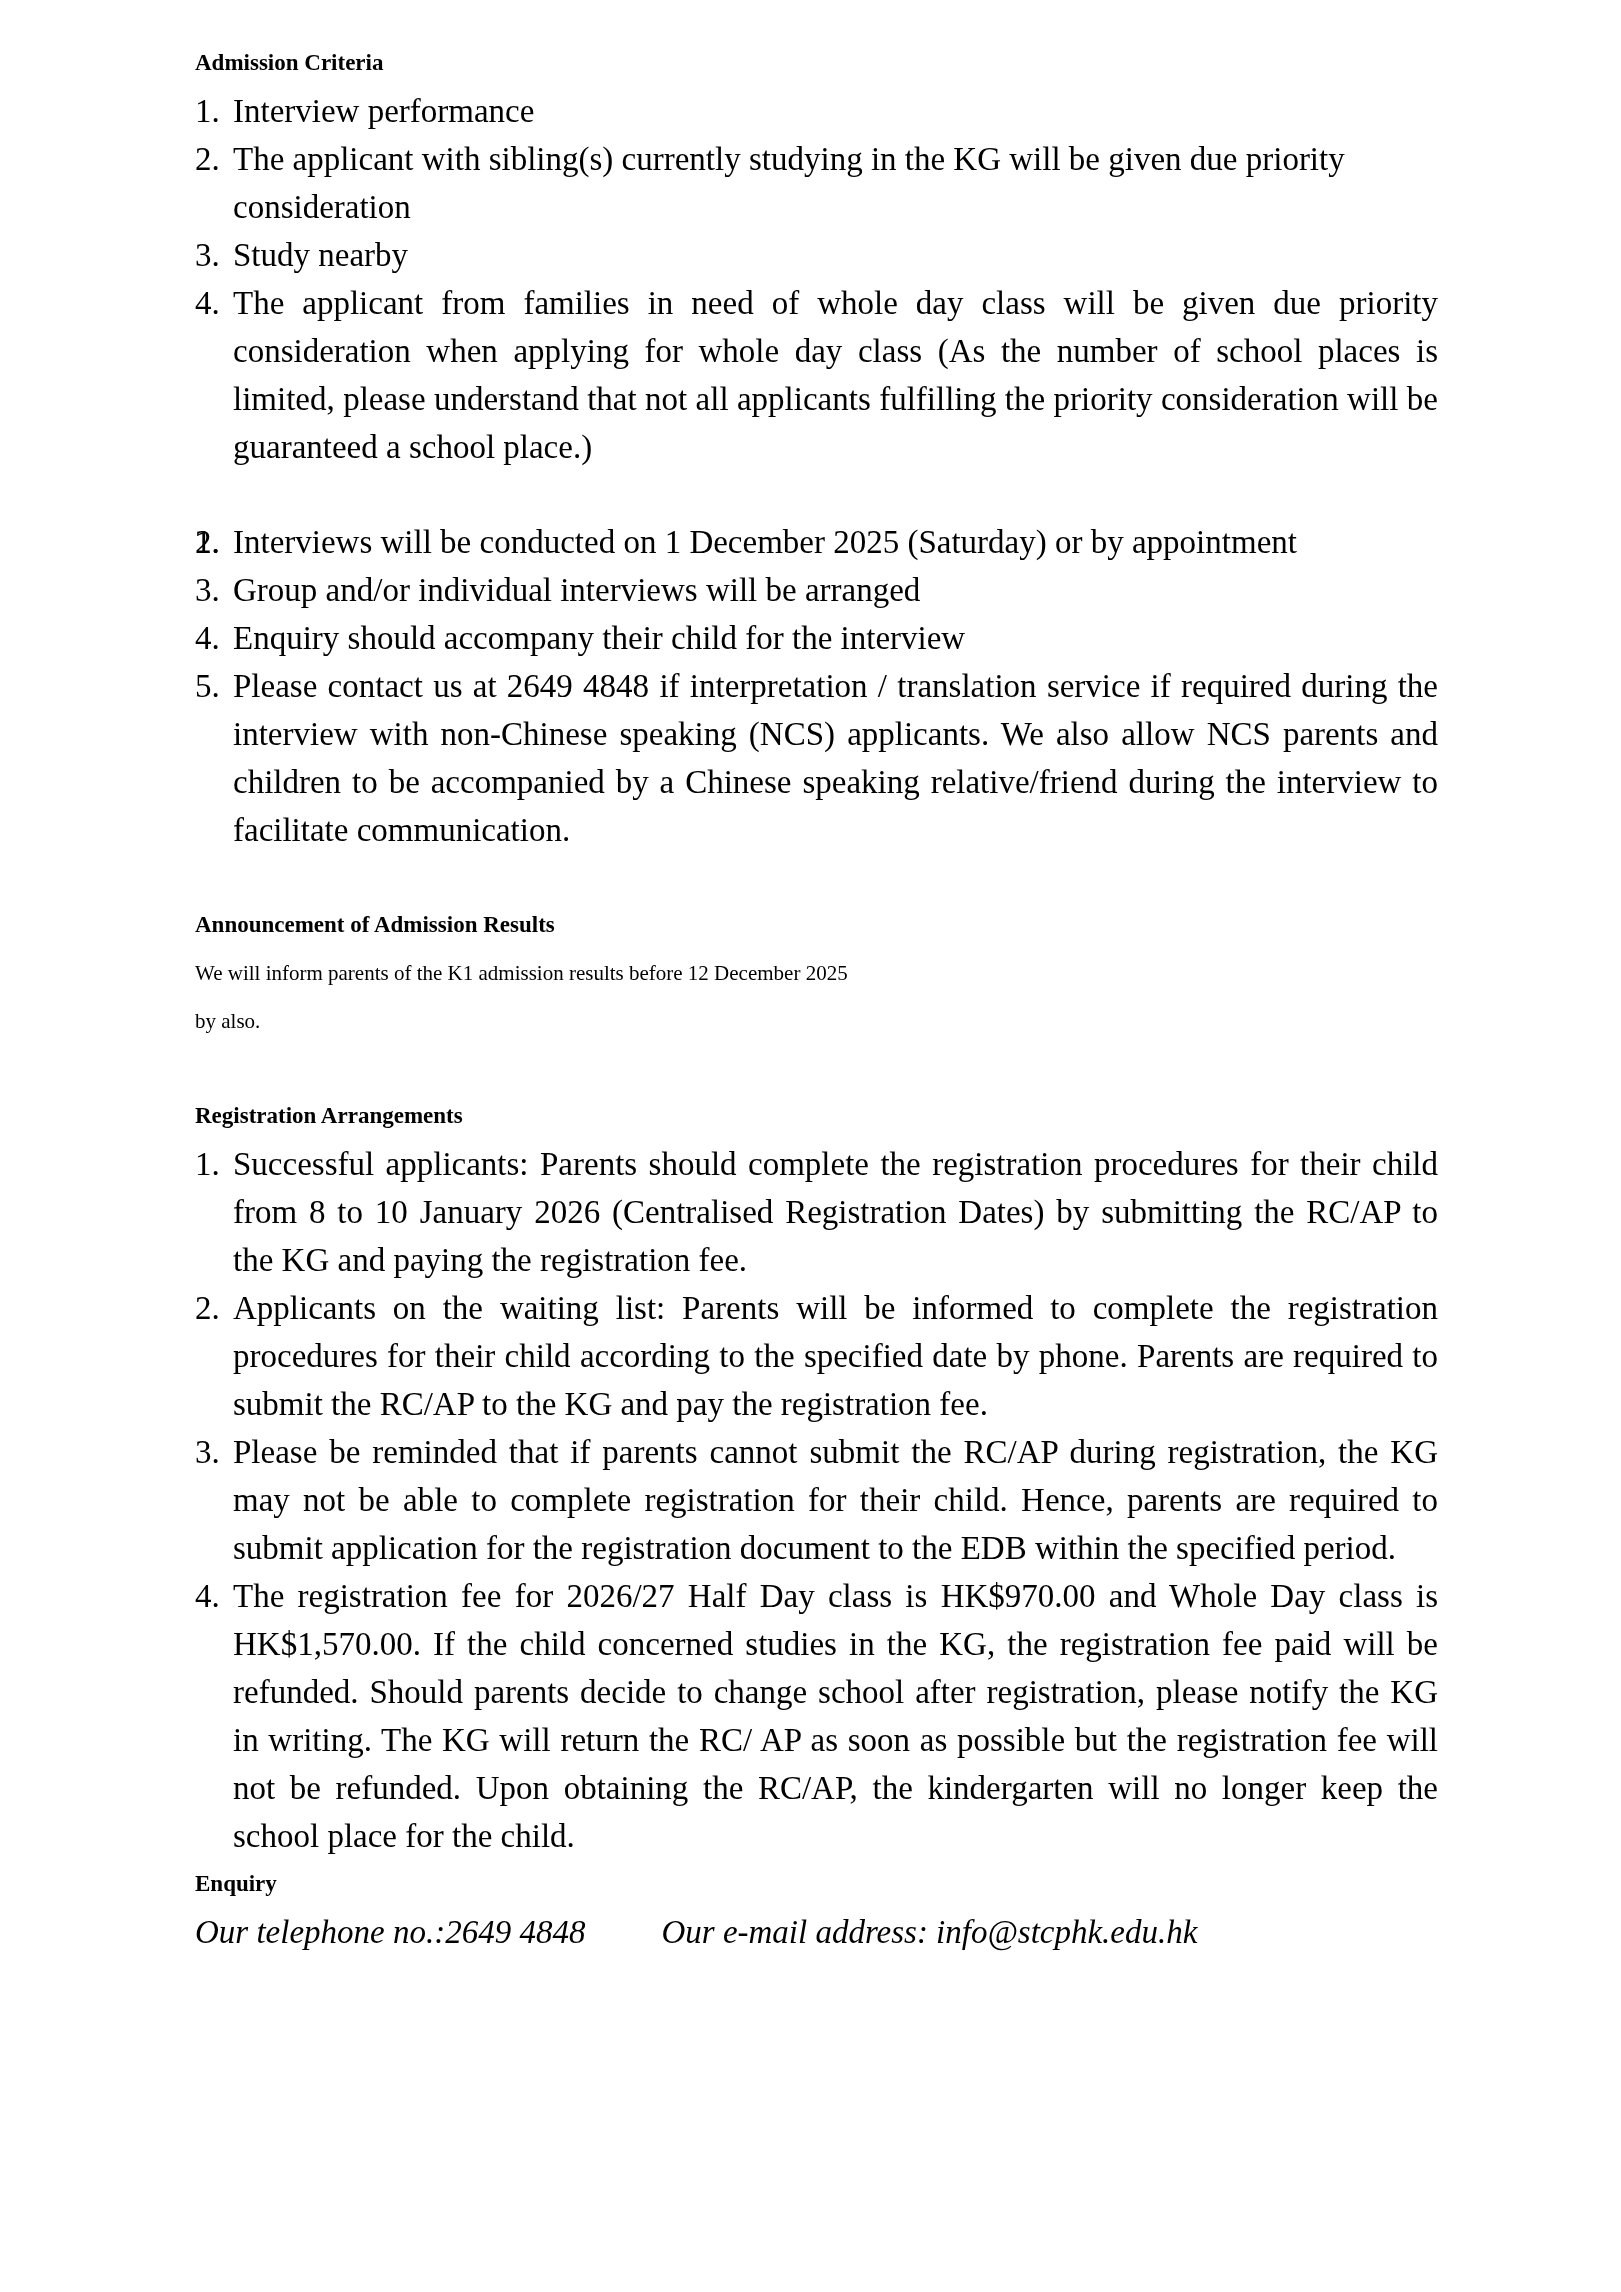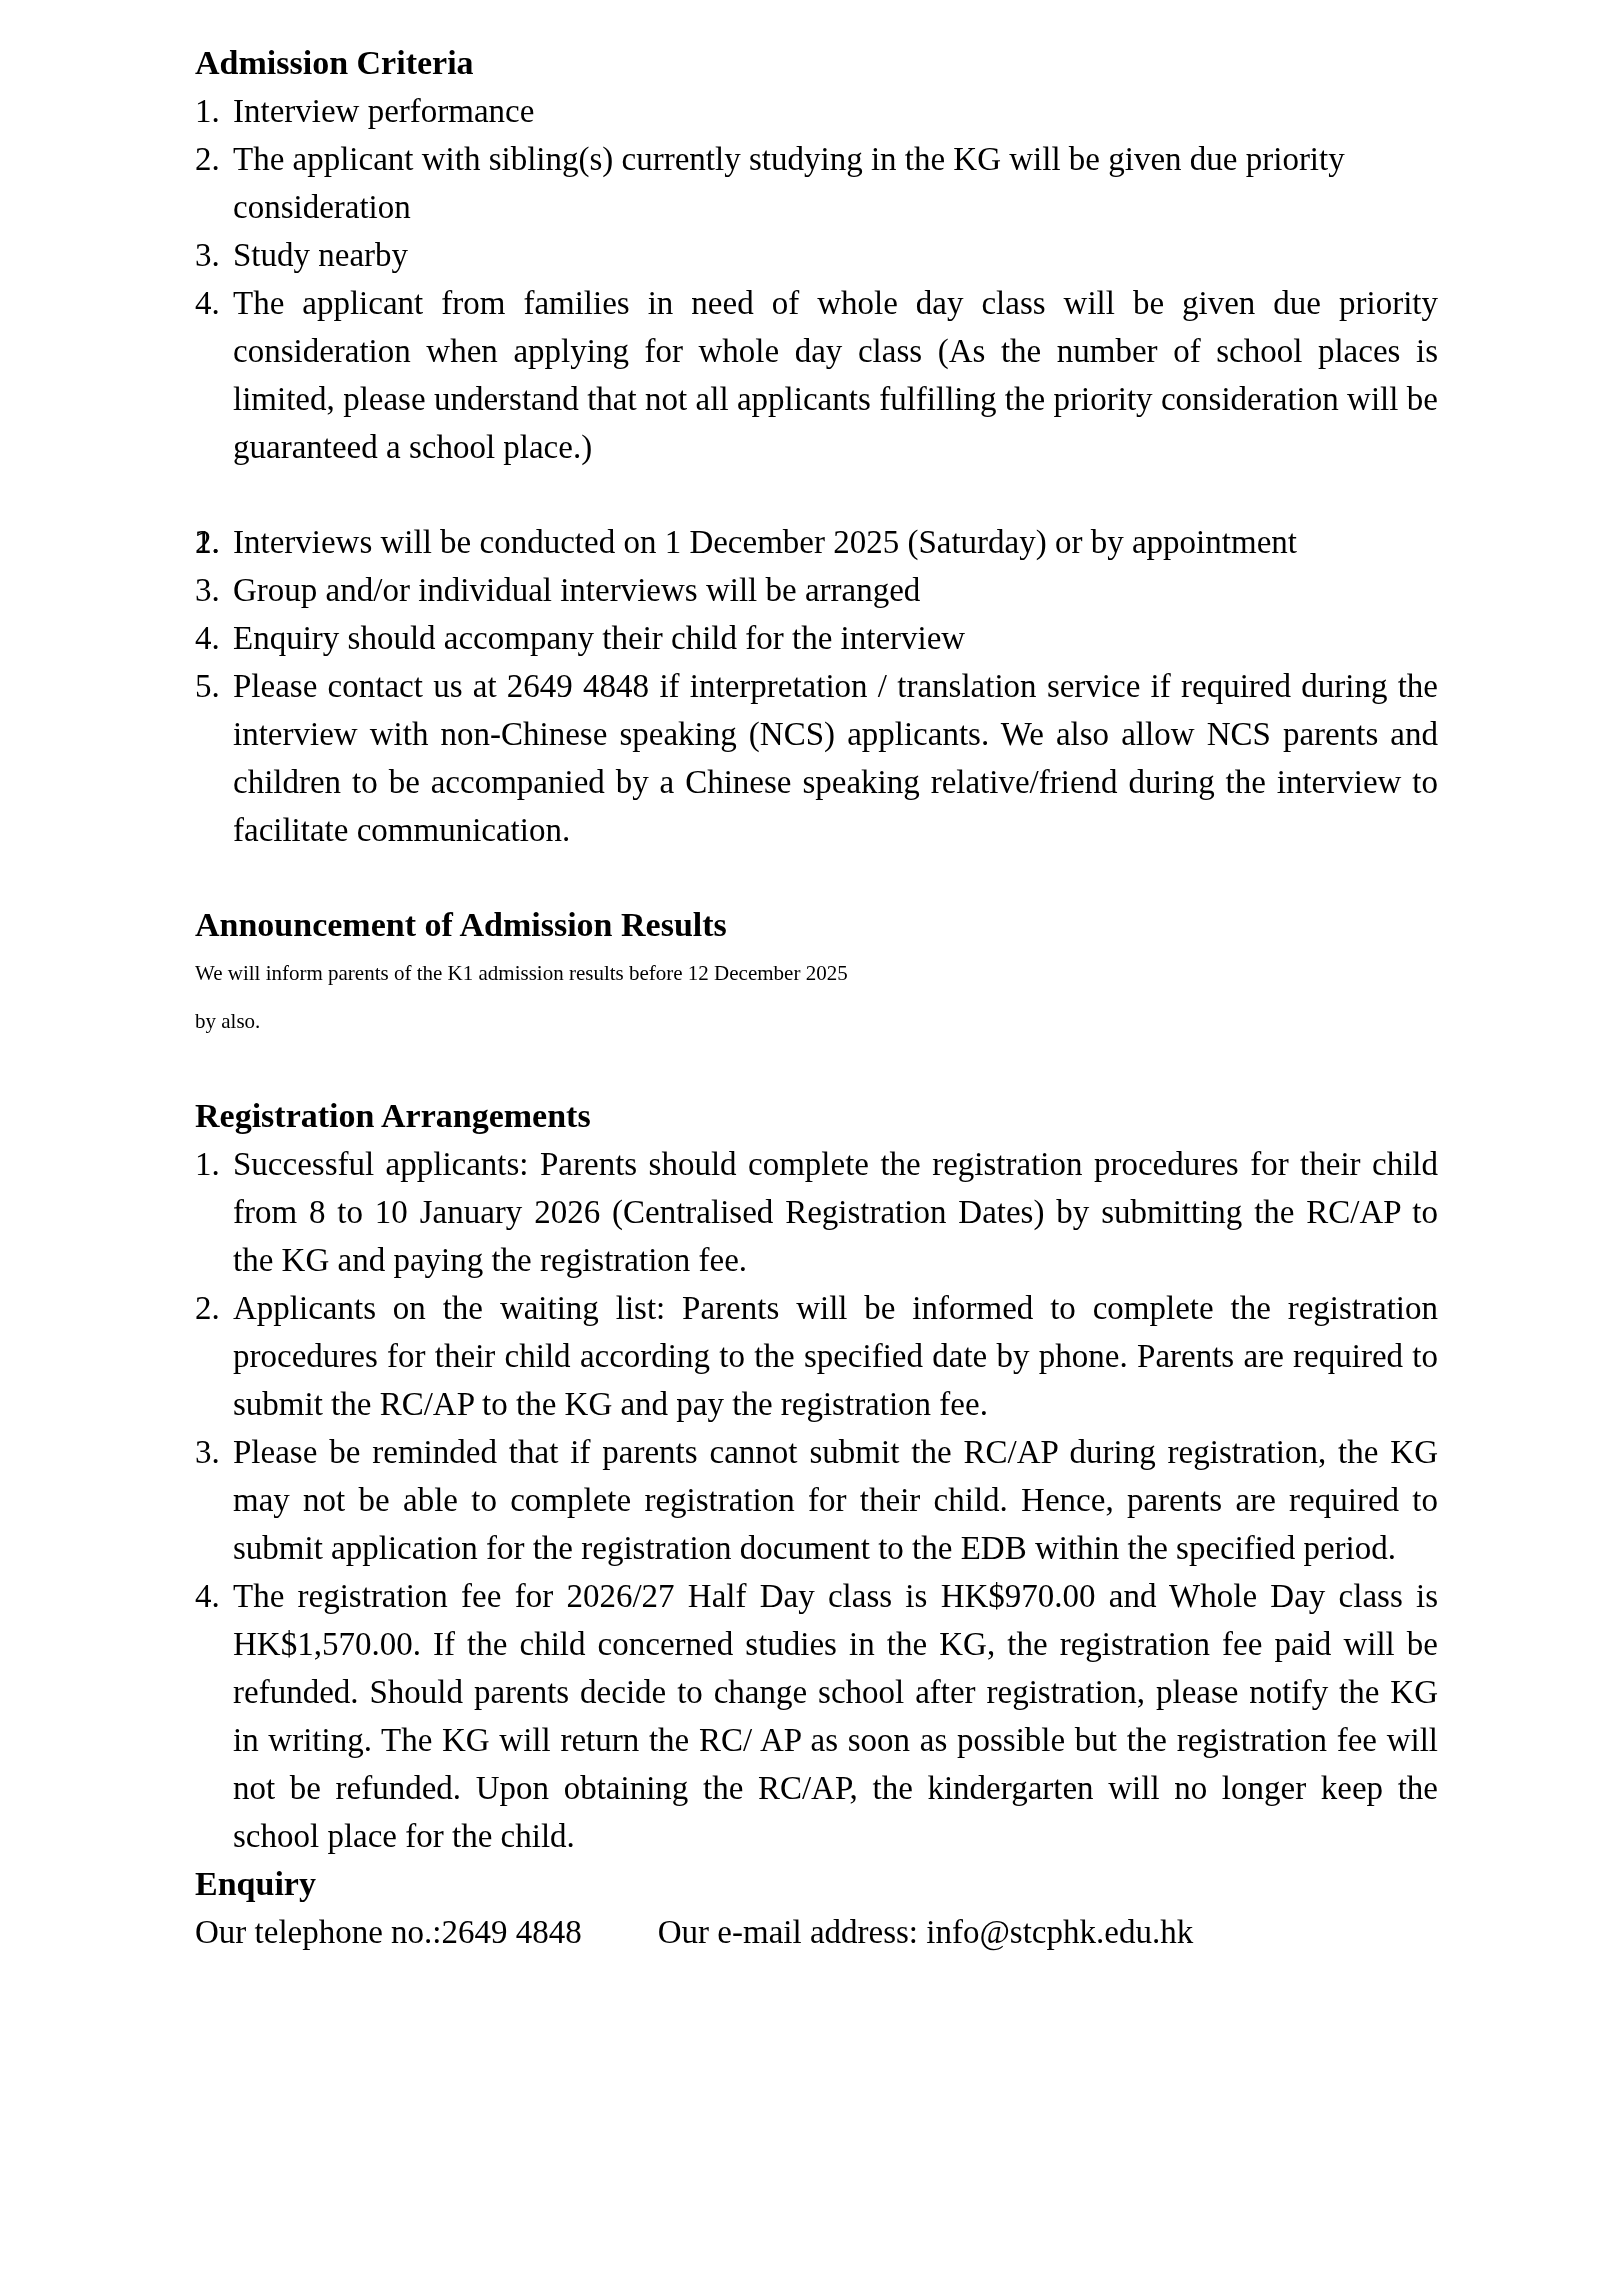"Admission Criteria" .heading { font-size: 34px -> 23px }
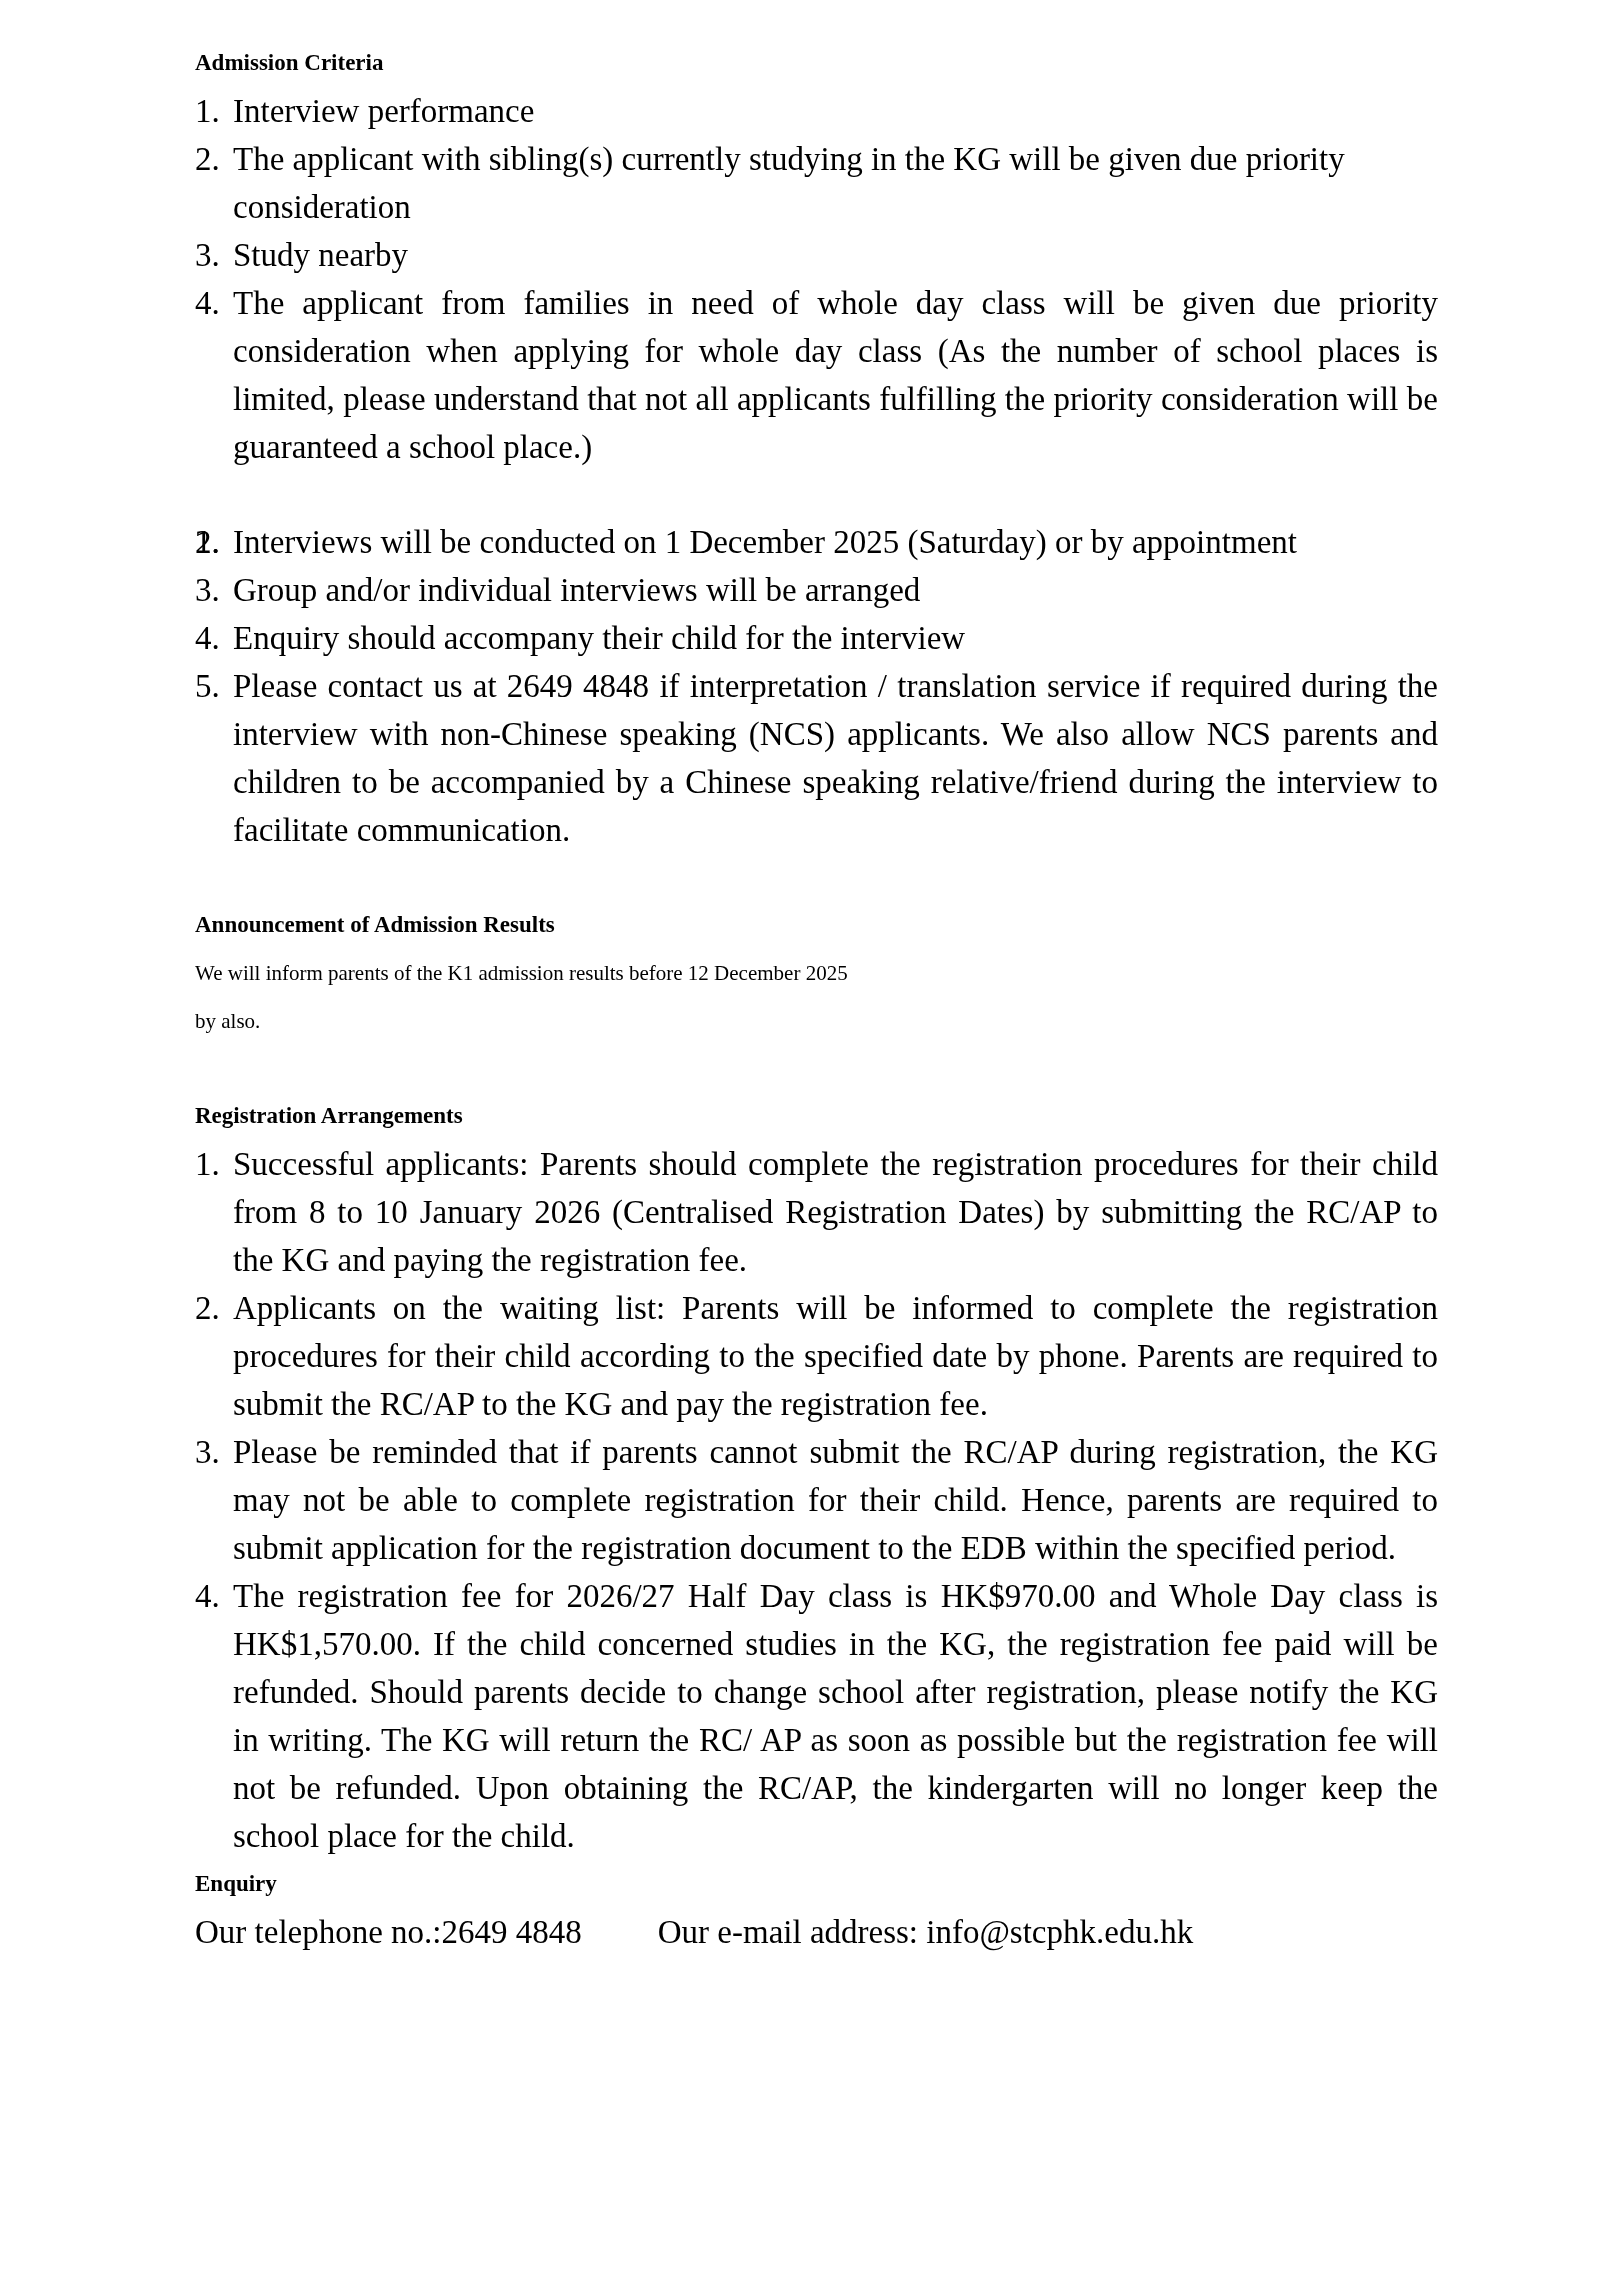"Our telephone no.:2649 4848 Our" .contact-row { font-style: none -> italic }
